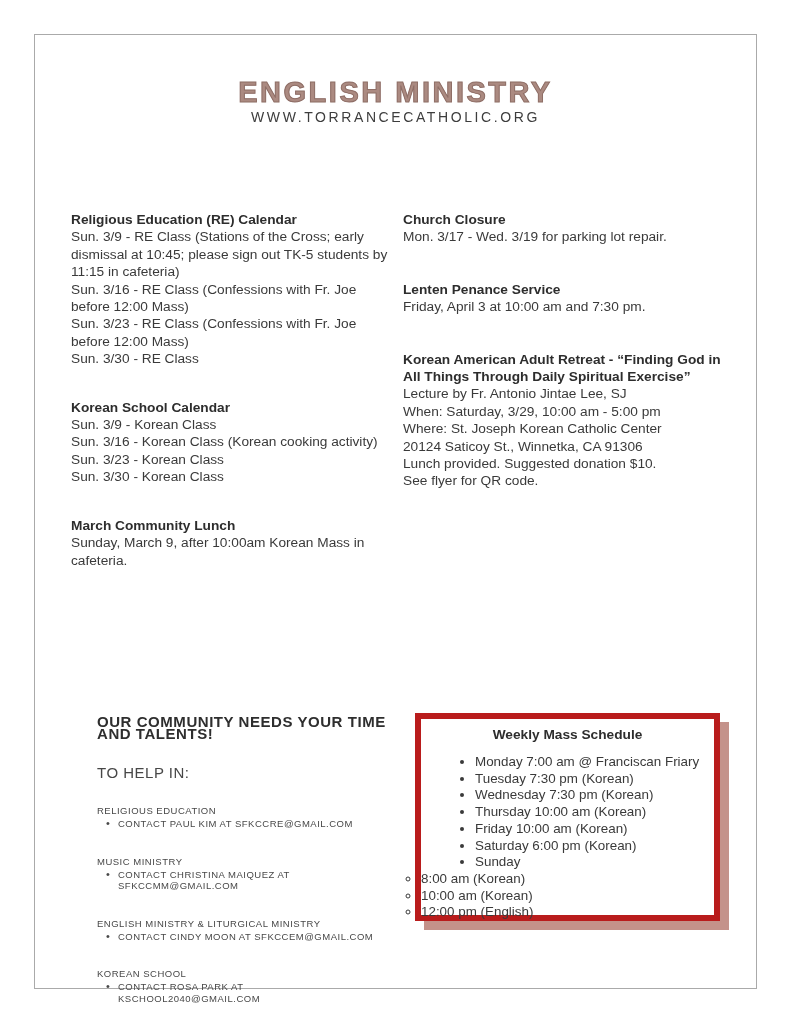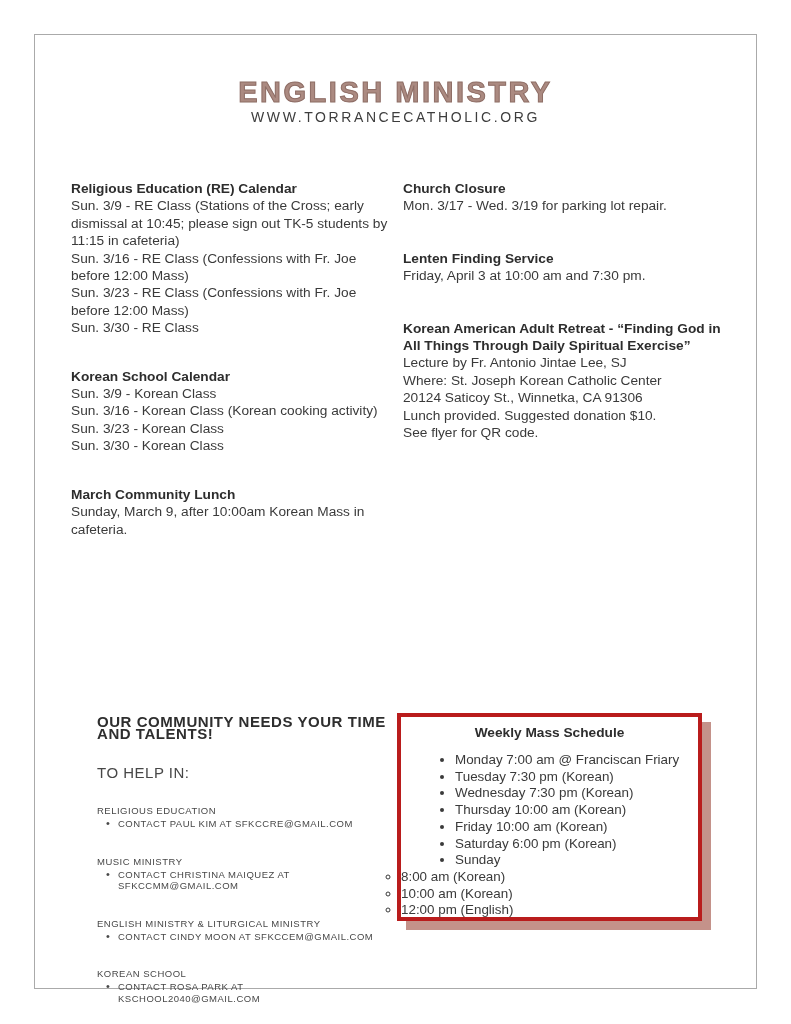"Religious Education (RE) Calendar" .section { margin-top: none -> 31px }
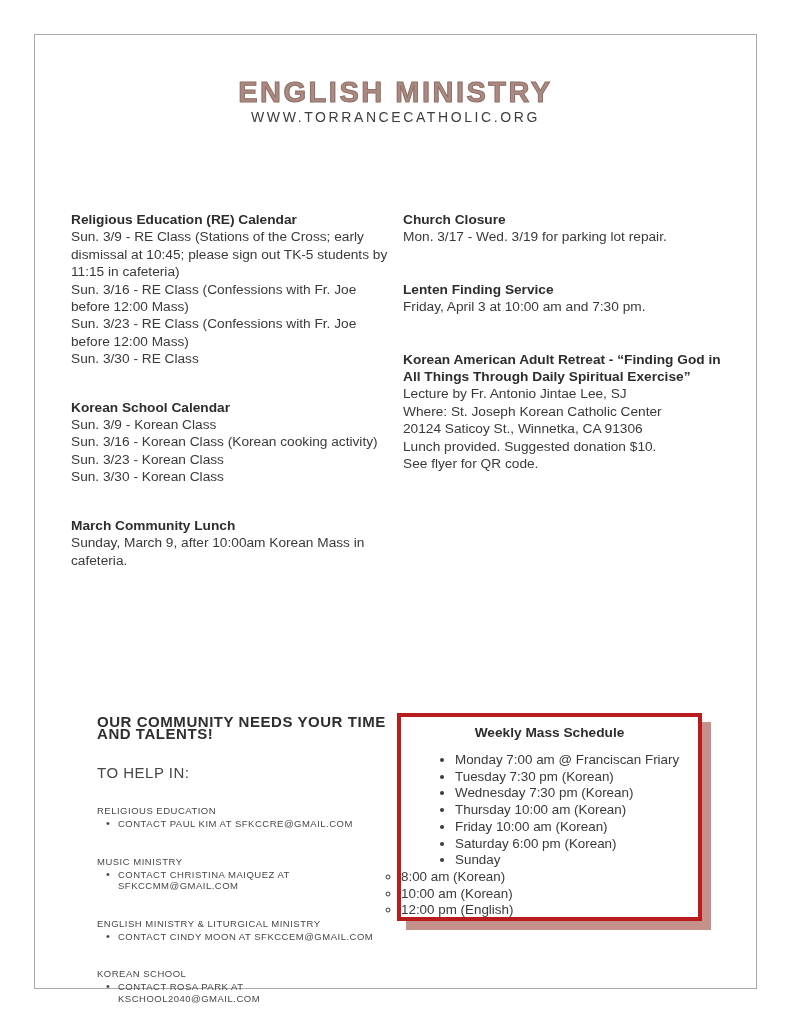"Lenten Finding Service" div.title-line { text: Finding -> Penance }
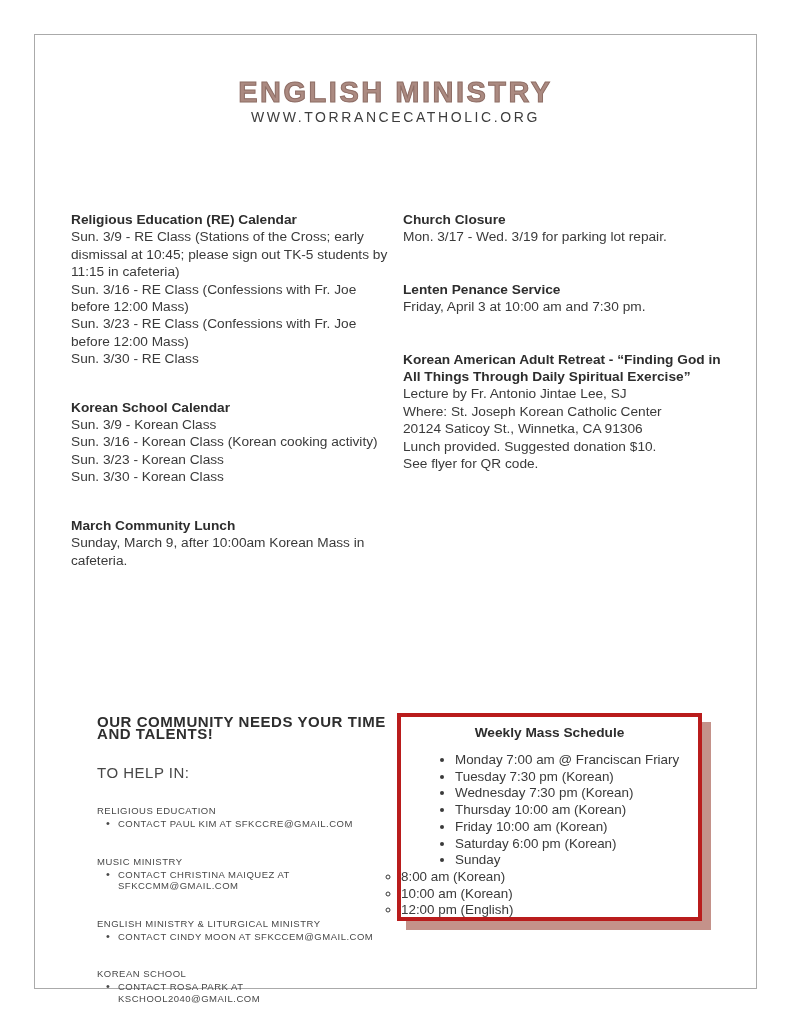"When: Saturday, 3/29, 10:00 am" div.body-line { html: none -> <div>When: Saturday, 3/29, 10:00 am - 5:00 pm</div> }
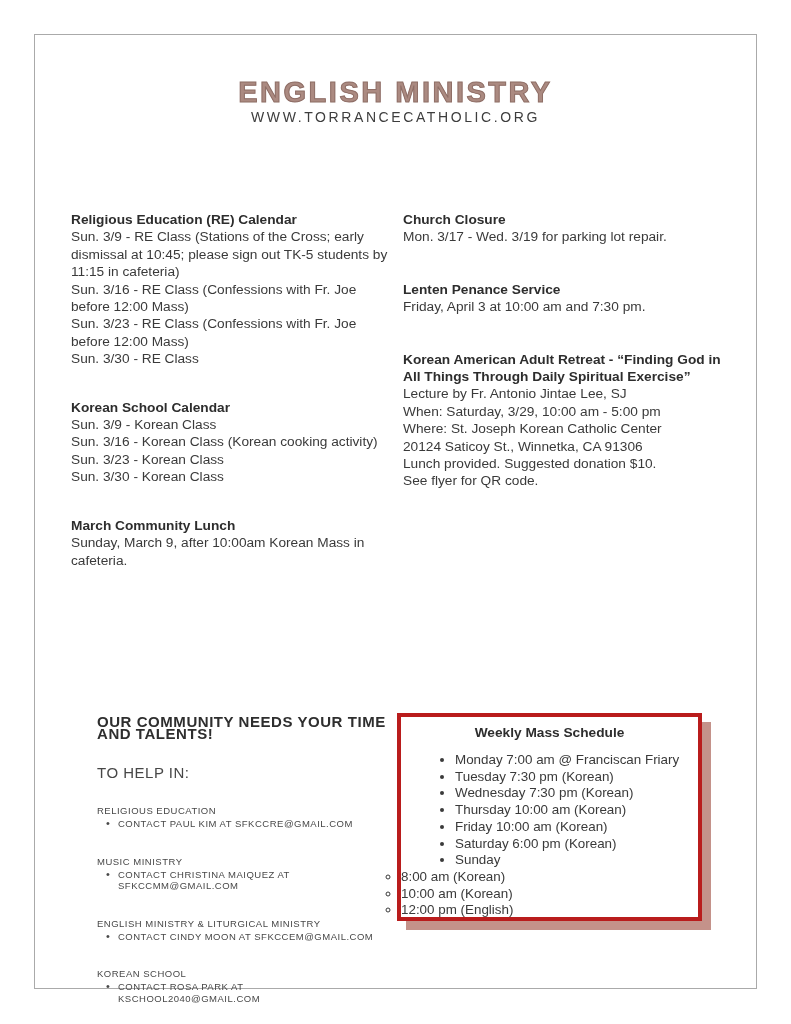"Weekly Mass Schedule" .mass-box { border: 4px solid #b91c1c -> 6px solid #b91c1c; left: 397px -> 415px }
